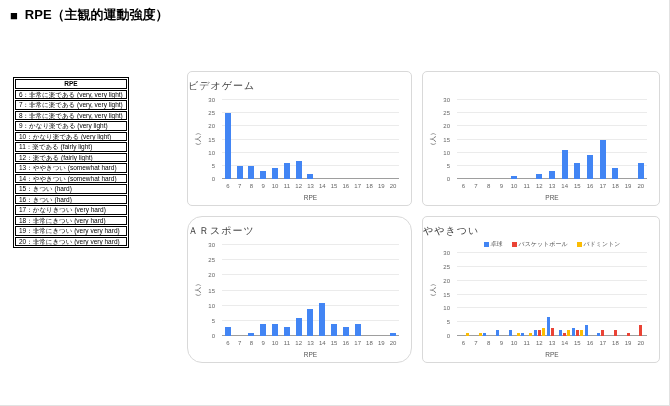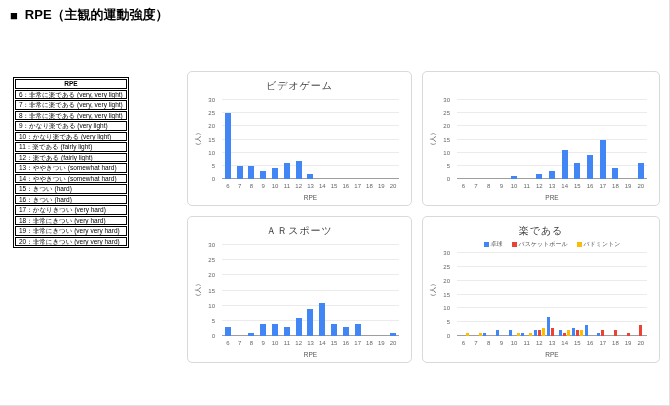"ビデオゲーム" .chart-title { text-align: center -> none }
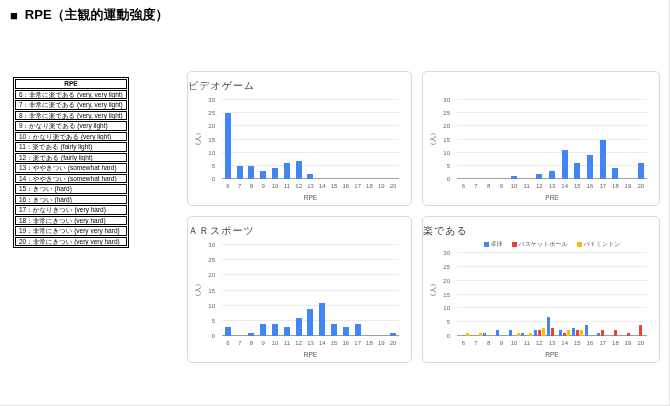"ＡＲスポーツ" #card2 { border-radius: none -> 15px }
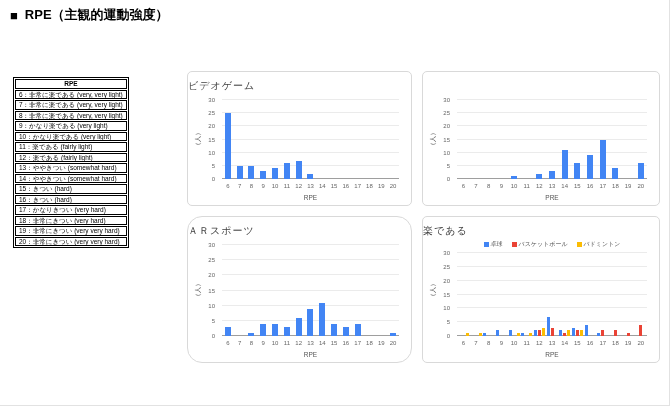"楽である" div.chart-title { text: 楽である -> ややきつい }
